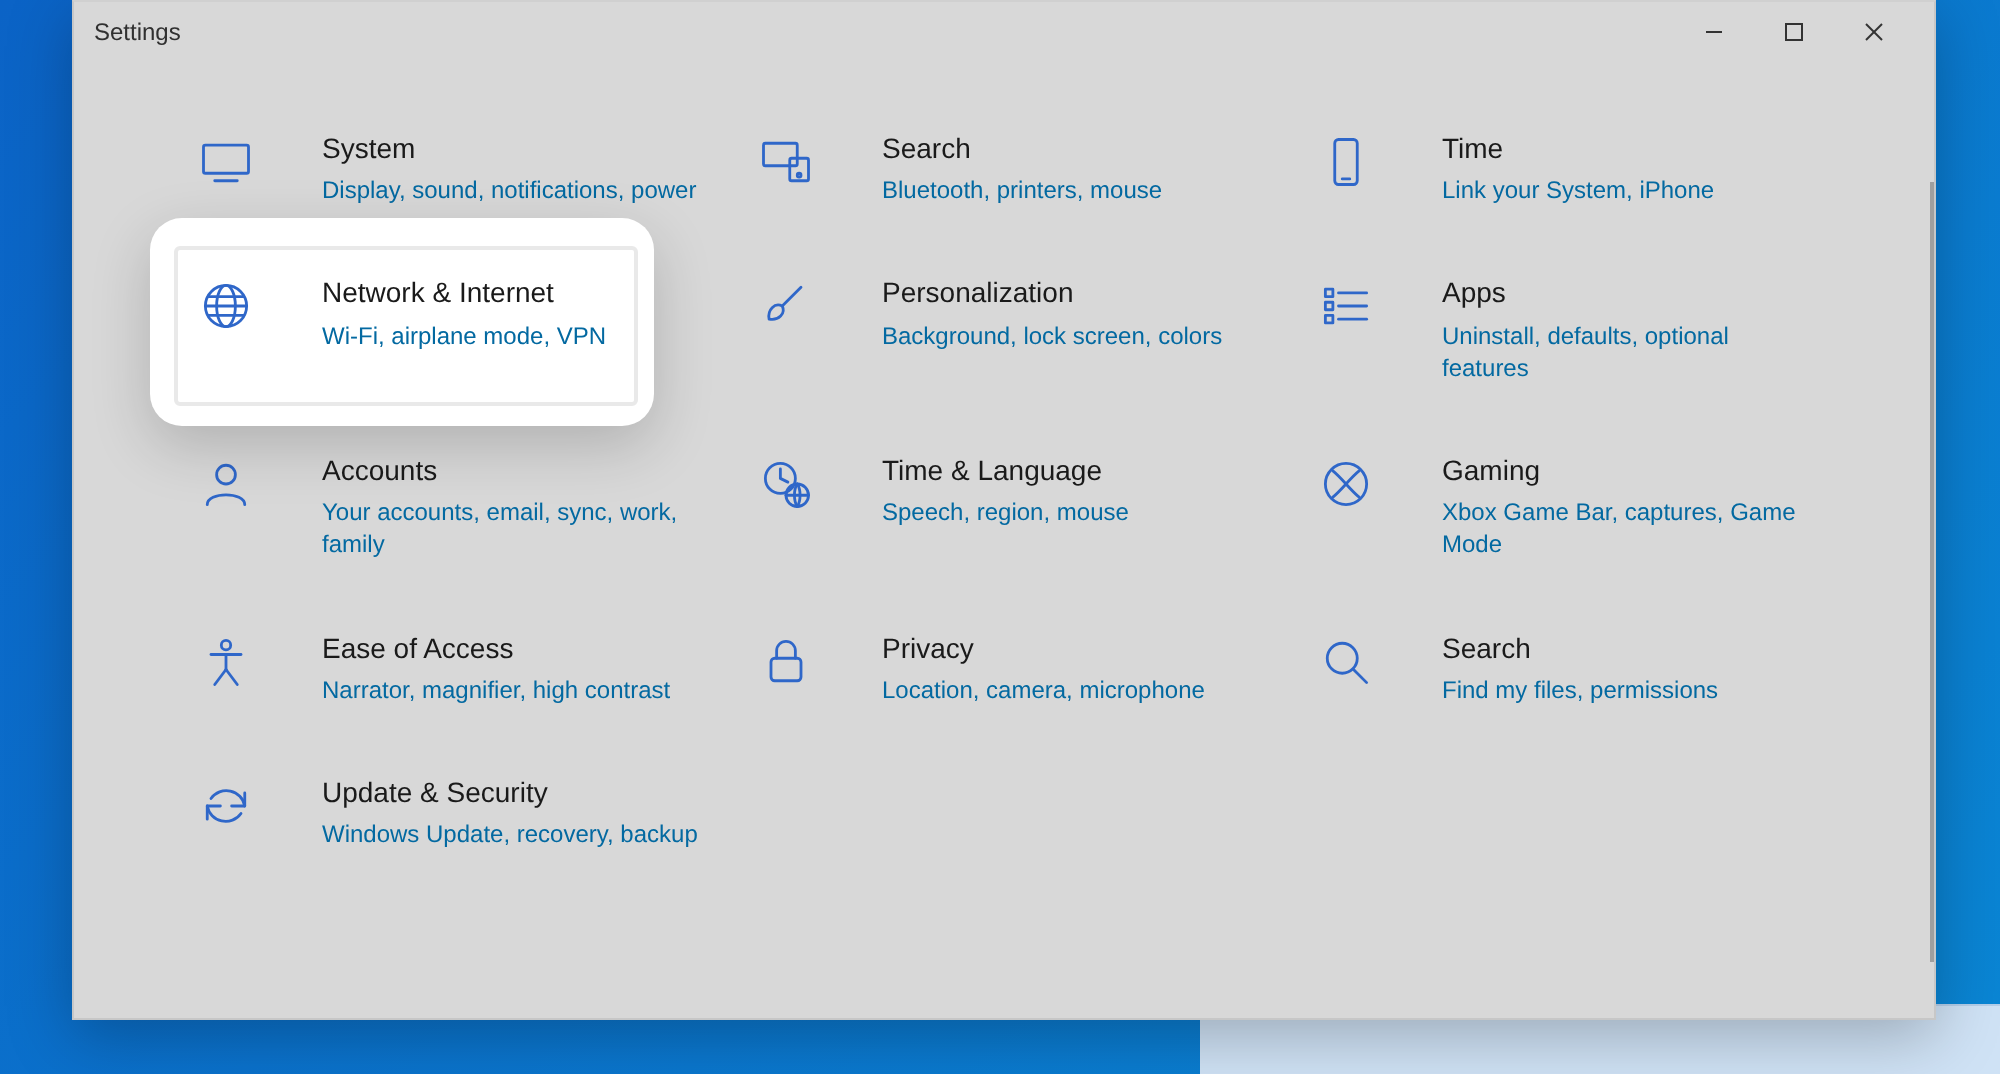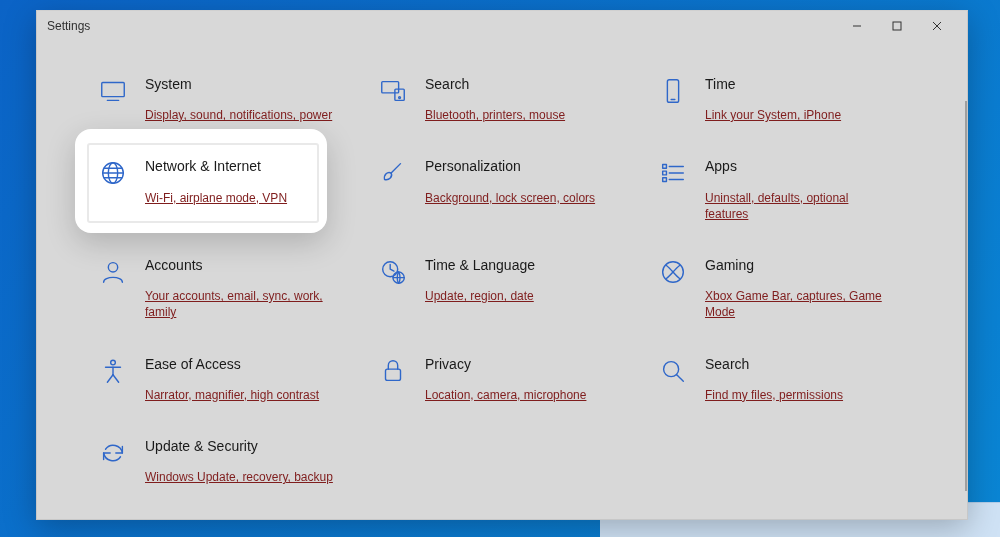"Settings" .window { top: 10px -> 0 }
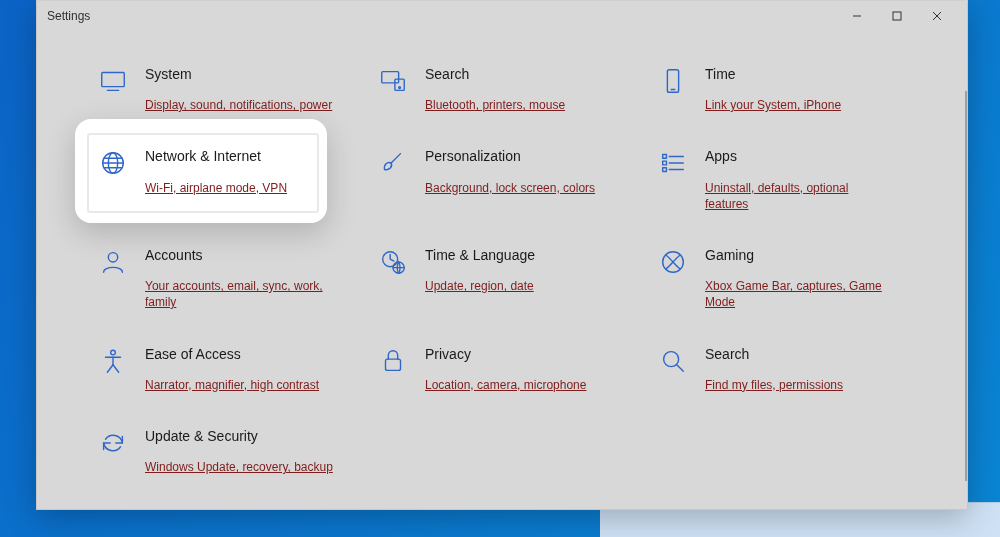"System" .tile { gap: 16px -> 32px }
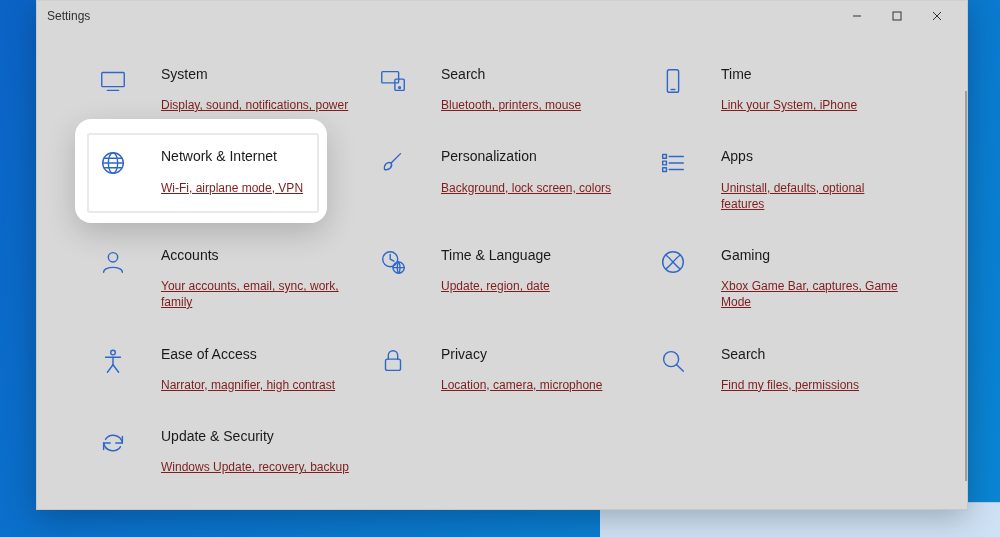"Display, sound, notifications, power" .tile .desc { color: #7f1d1d -> #0369a1; margin-top: 14px -> 4px; text-decoration: underline -> none }
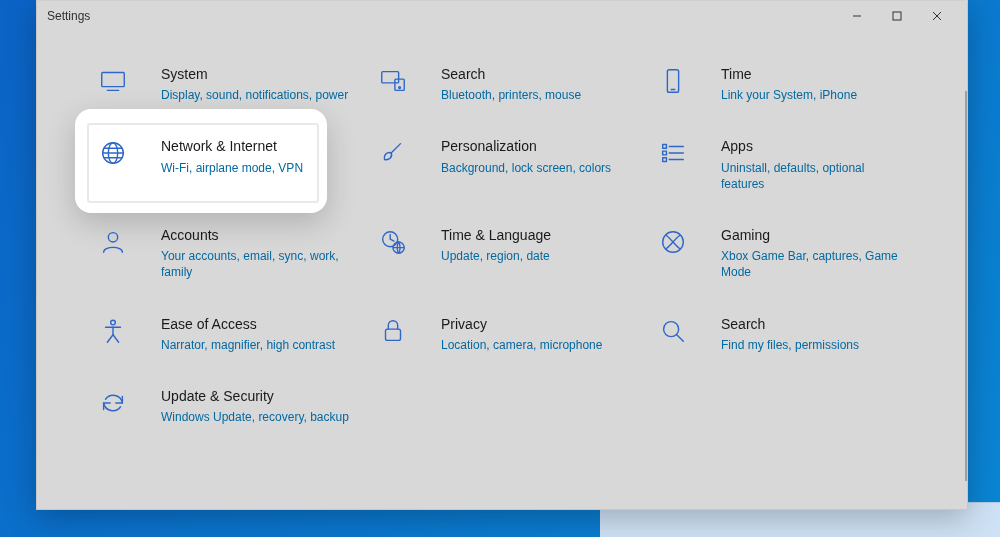"Update, region, date" div.desc { text: Update, region, date -> Speech, region, mouse }
